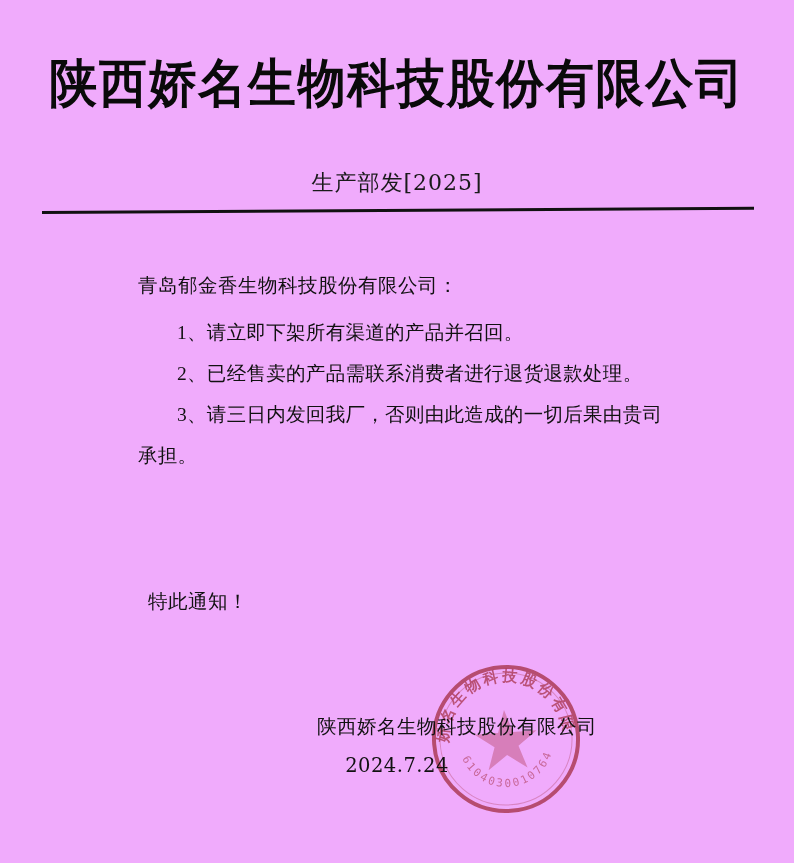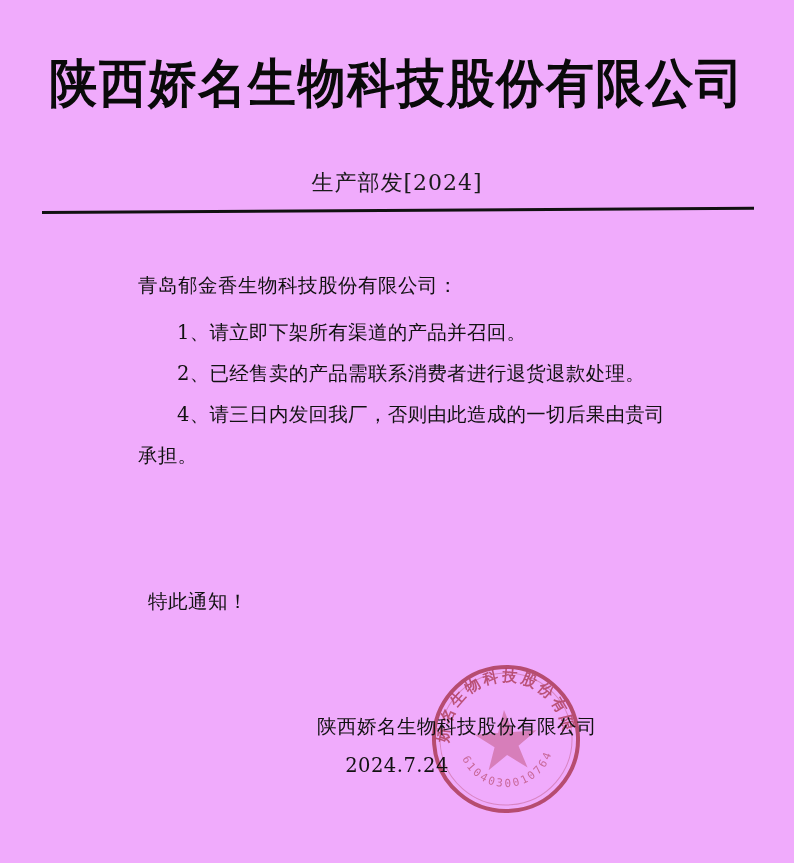"生产部发[2024]" div.doc-number { text: 2024 -> 2025 }
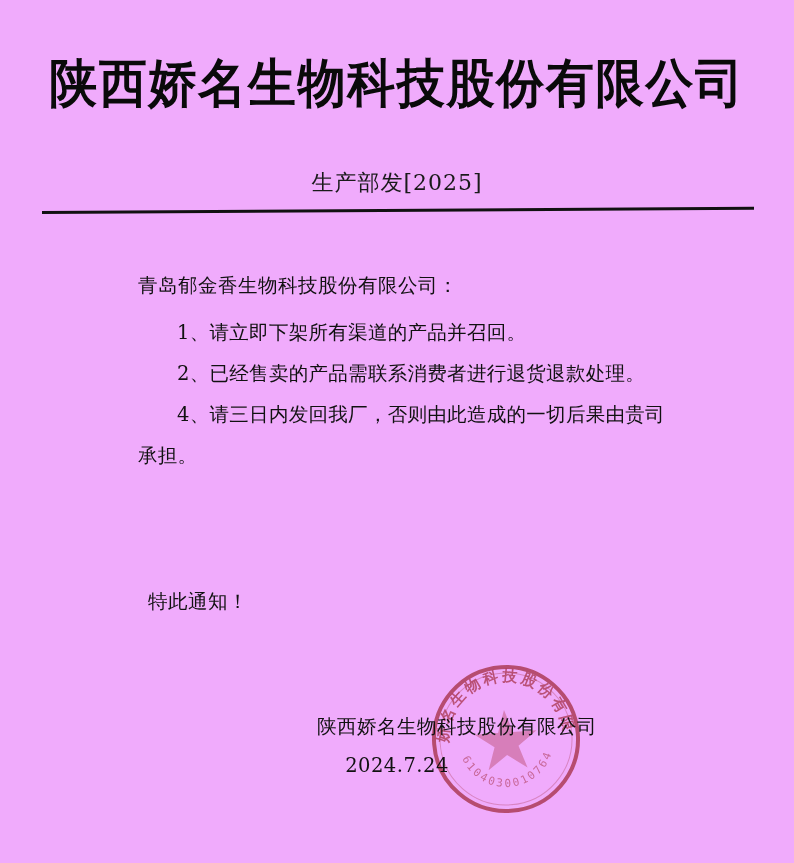"1、请立即下架所有渠道的产品并召回。" .item { font-family: none -> Liberation Serif, serif }
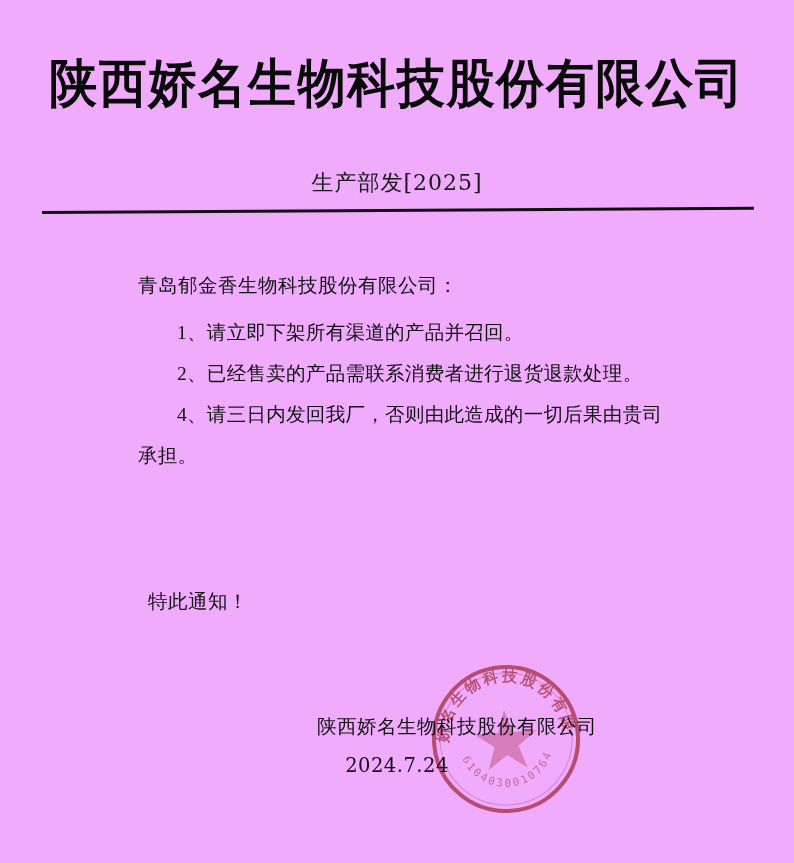"4、请三日内发回我厂，否则由此造成的一切后果由贵司承担。" li.item { text: 4 -> 3 }
